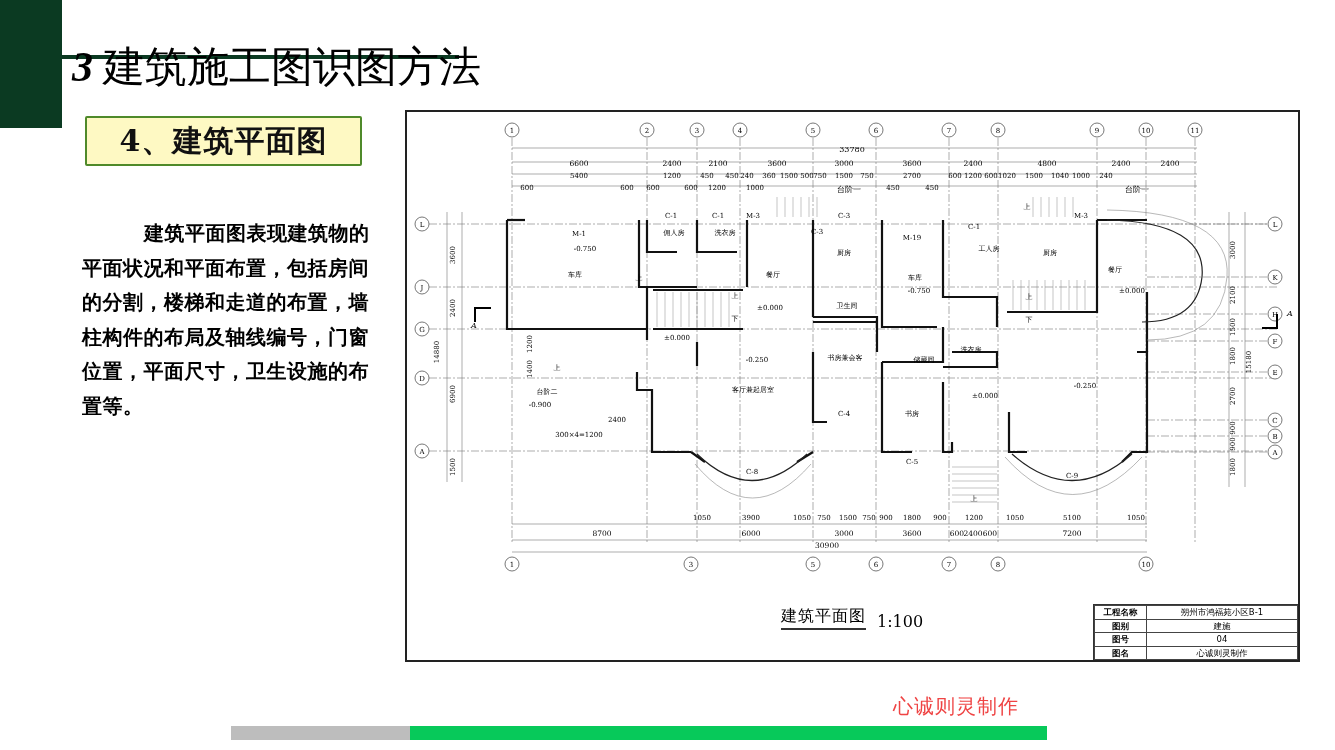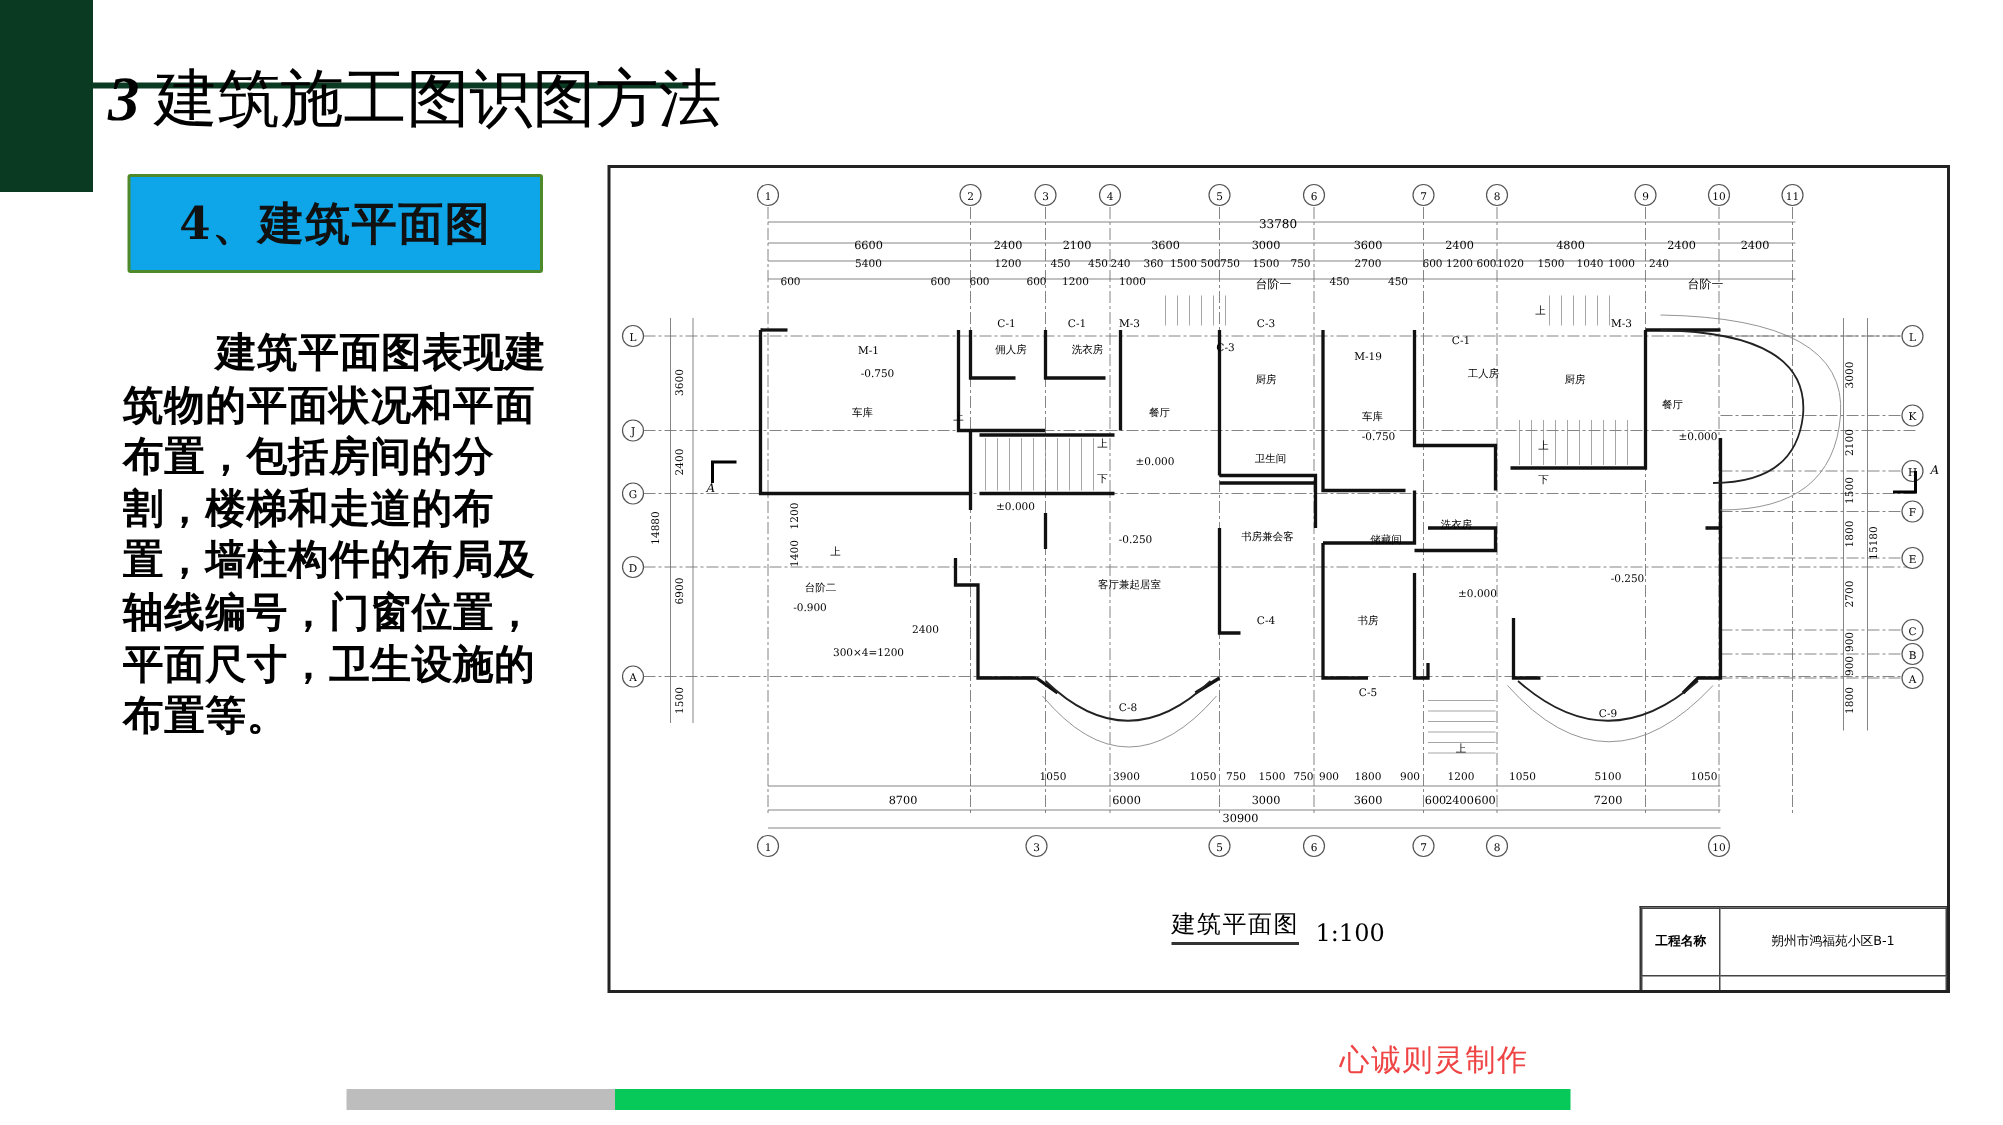"4、建筑平面图" .section-badge { background: #0ea5e9 -> #fef9c3; height: 66px -> 50px }
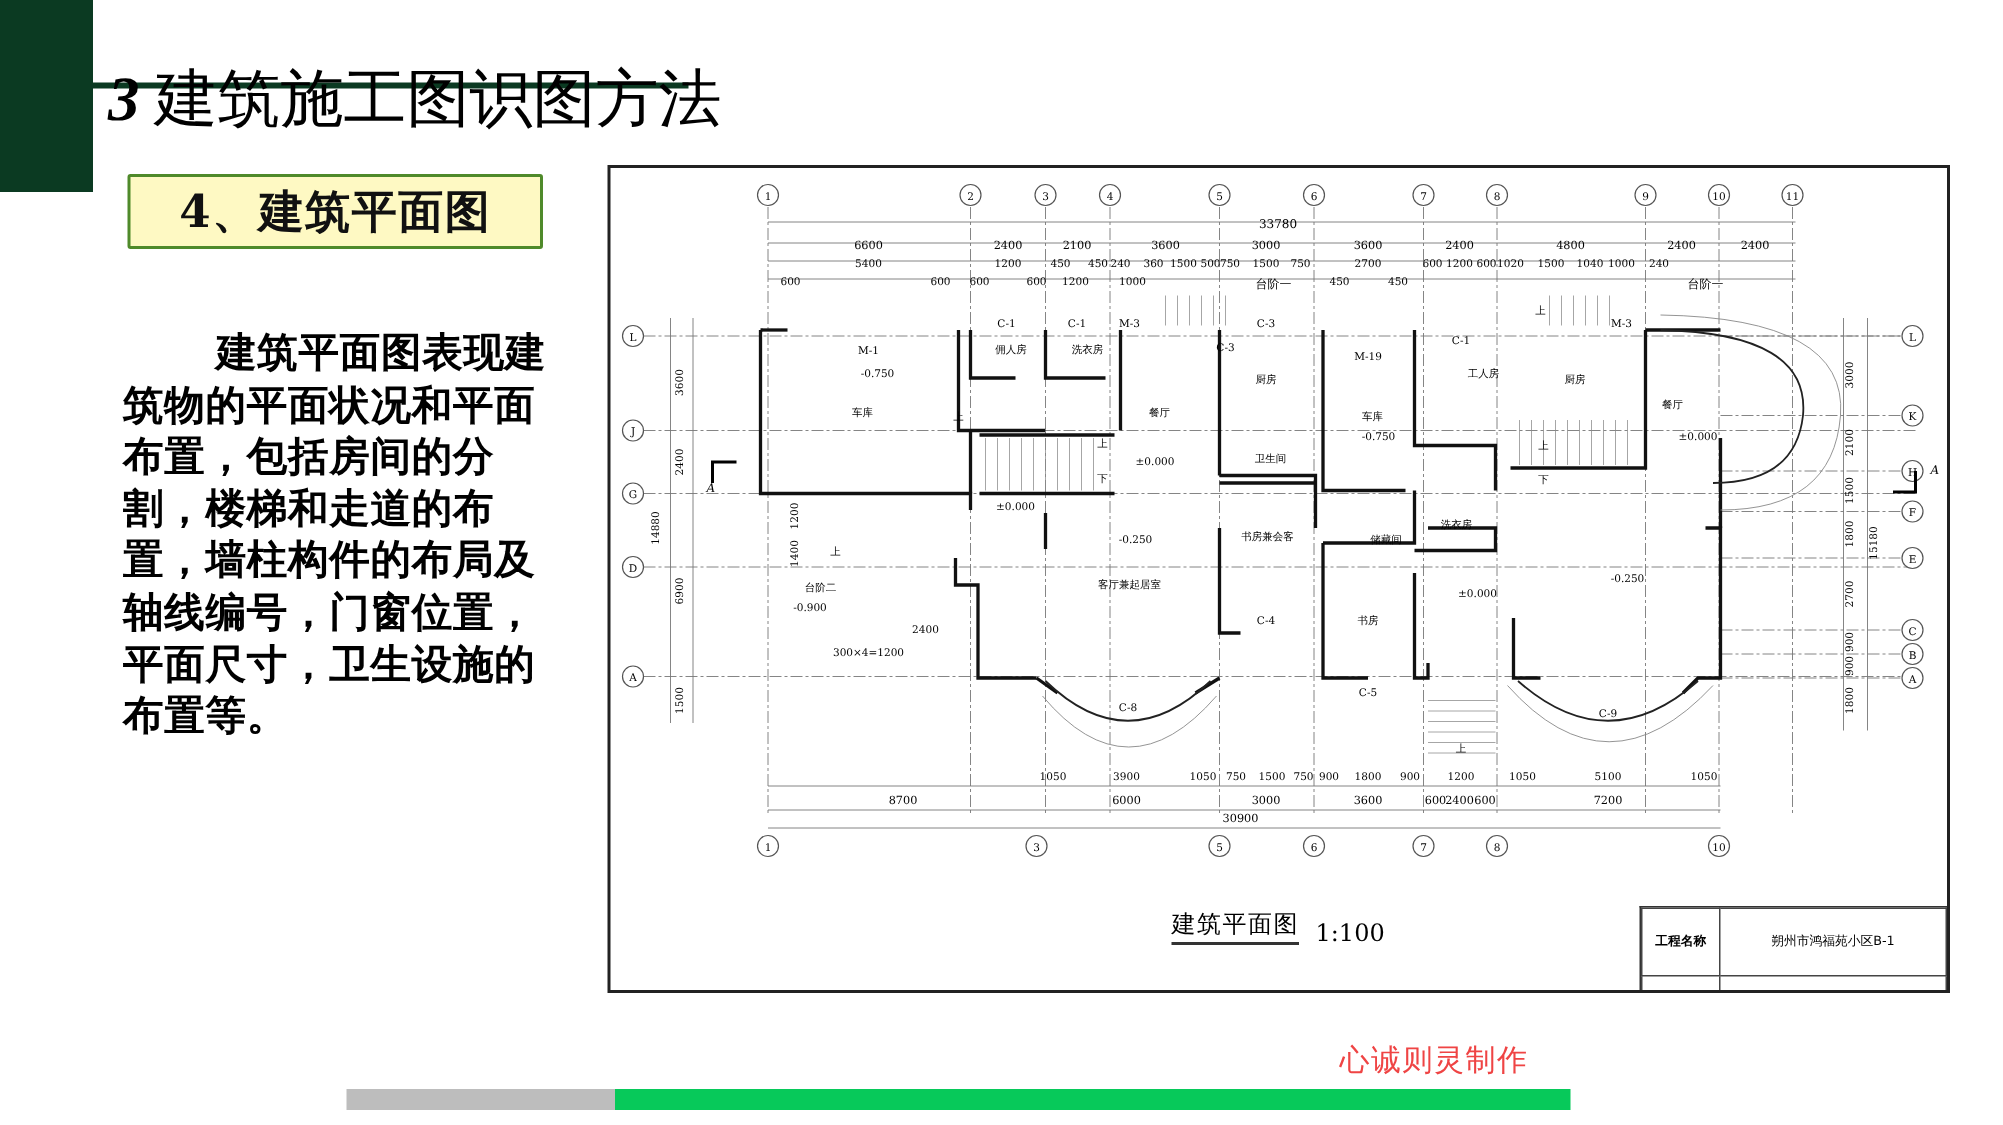"建筑平面图表现建筑物的平面状况和平面布置，包括房间的分割，楼梯和走道的布置，墙柱" .body-text { font-family: Liberation Sans, sans-serif -> Liberation Mono, monospace; font-size: 27px -> 20px }
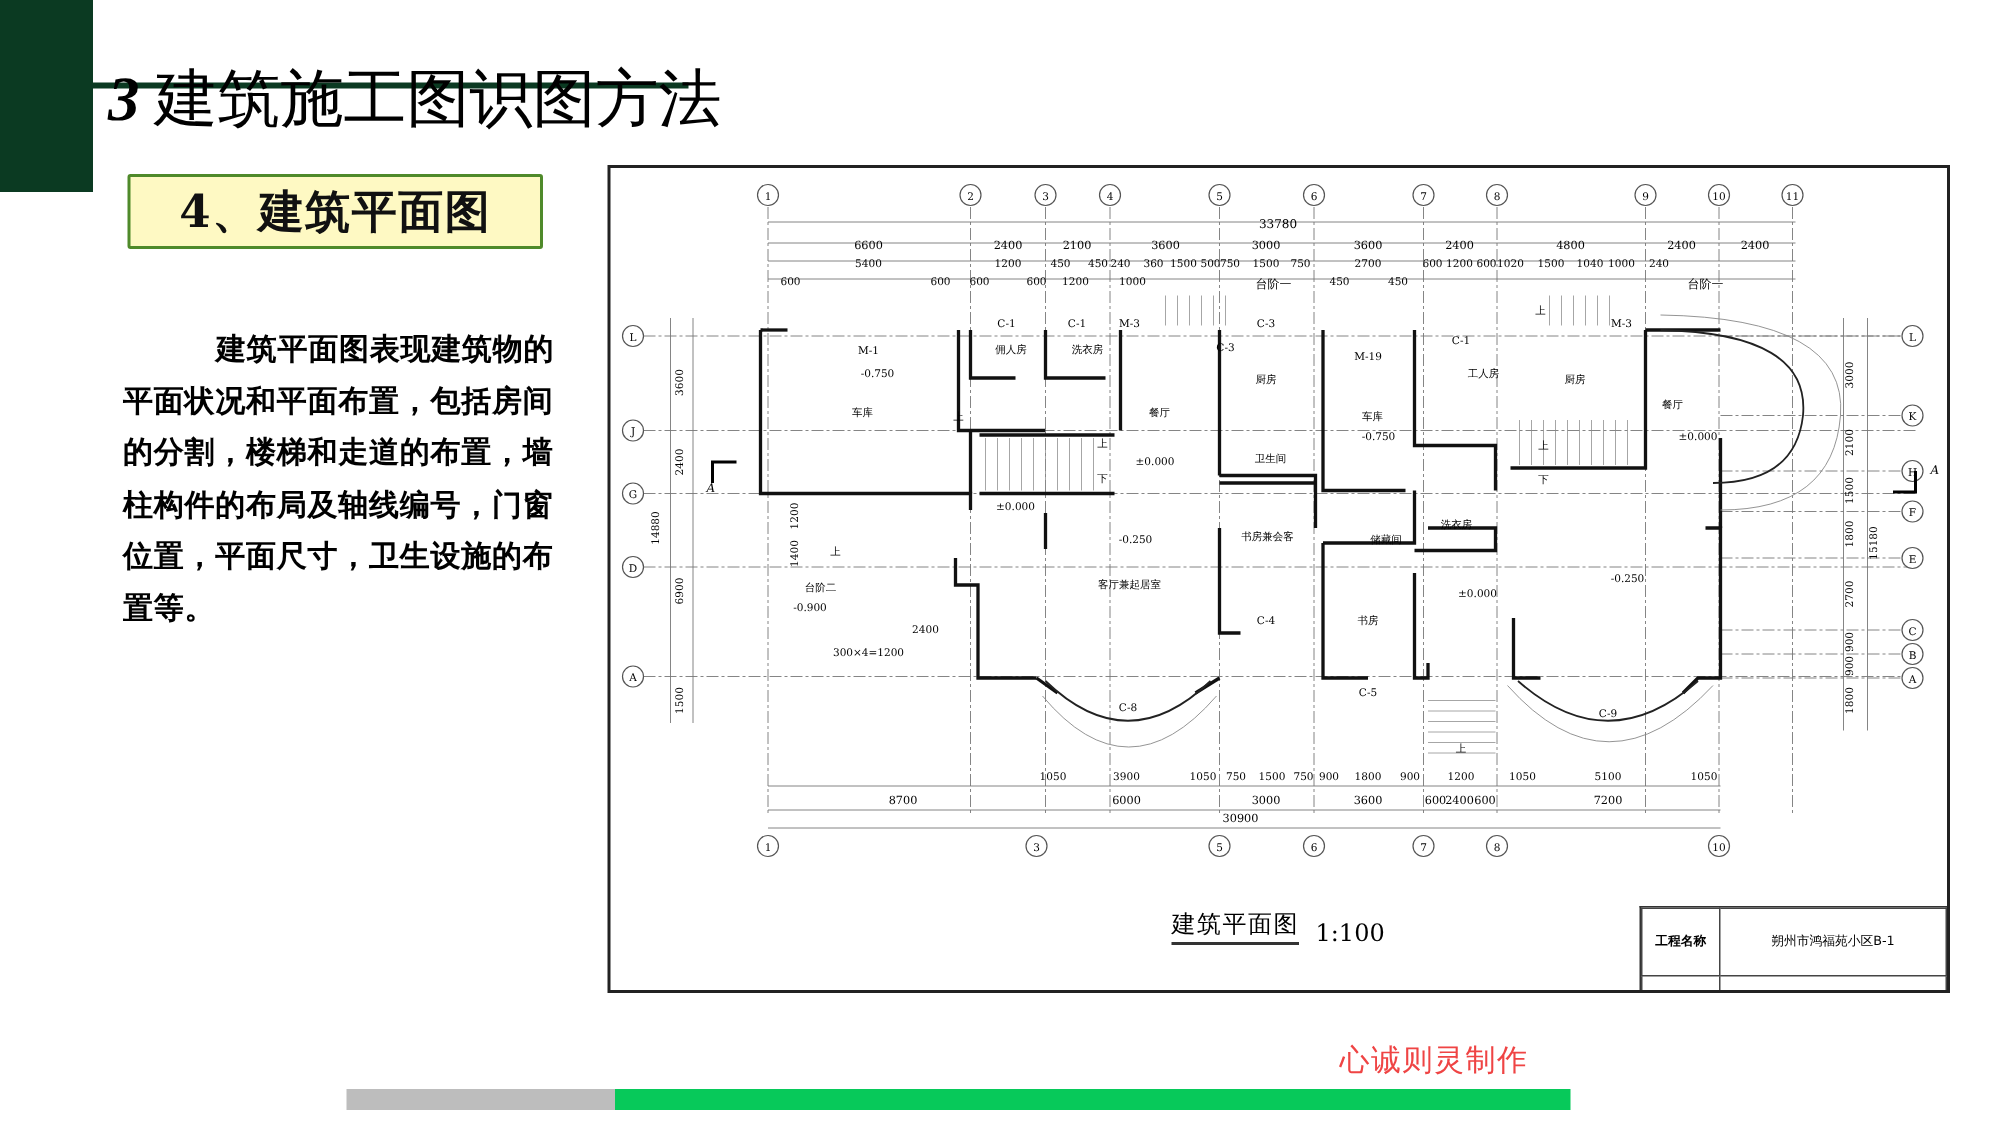"工程名称" .title-block td { padding: 16px 2px -> 0 2px }
